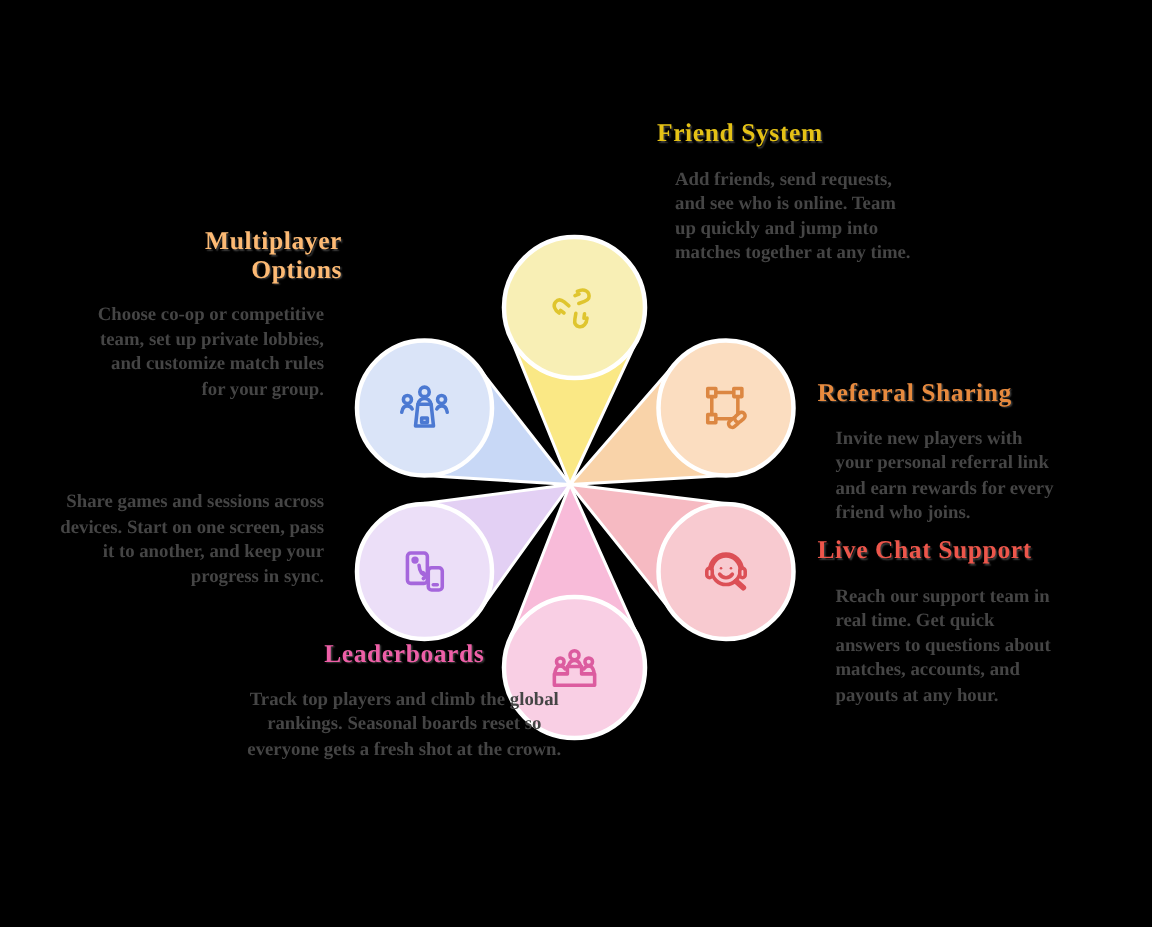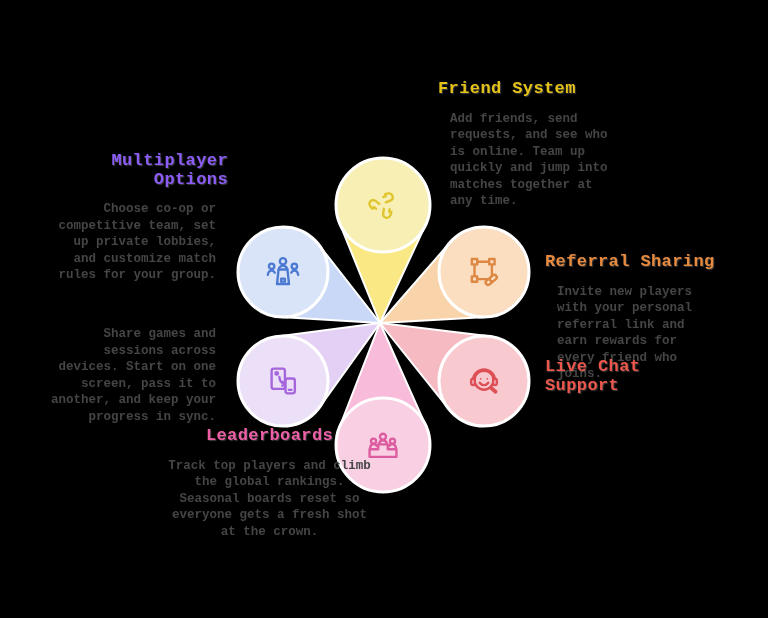"Friend System" .canvas { font-family: Liberation Mono, monospace -> Liberation Serif, serif }
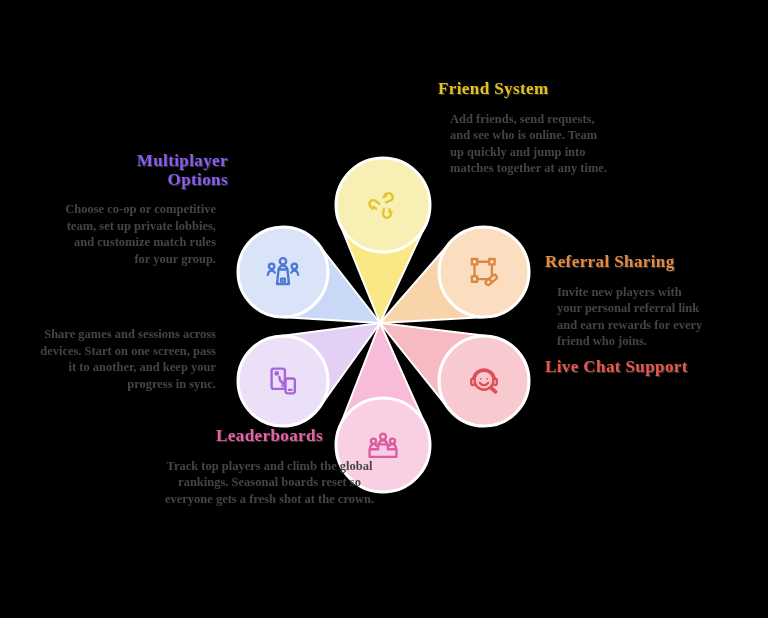"Multiplayer Options" h3 { color: #8b5cf6 -> #fdba74 }
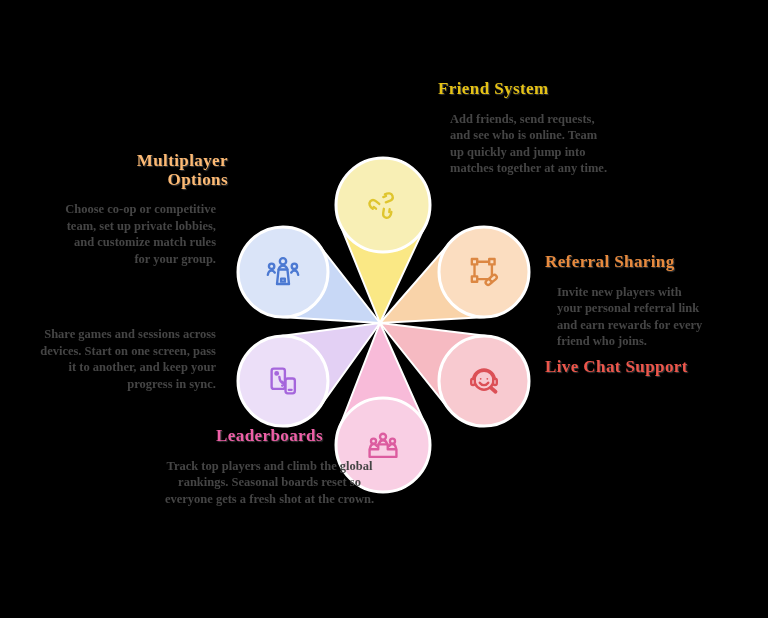"Reach our support team in" p { html: none -> <p>Reach our support team in real time. Get quick answers to questions about matches, accounts, and payouts at any hour.</p> }
